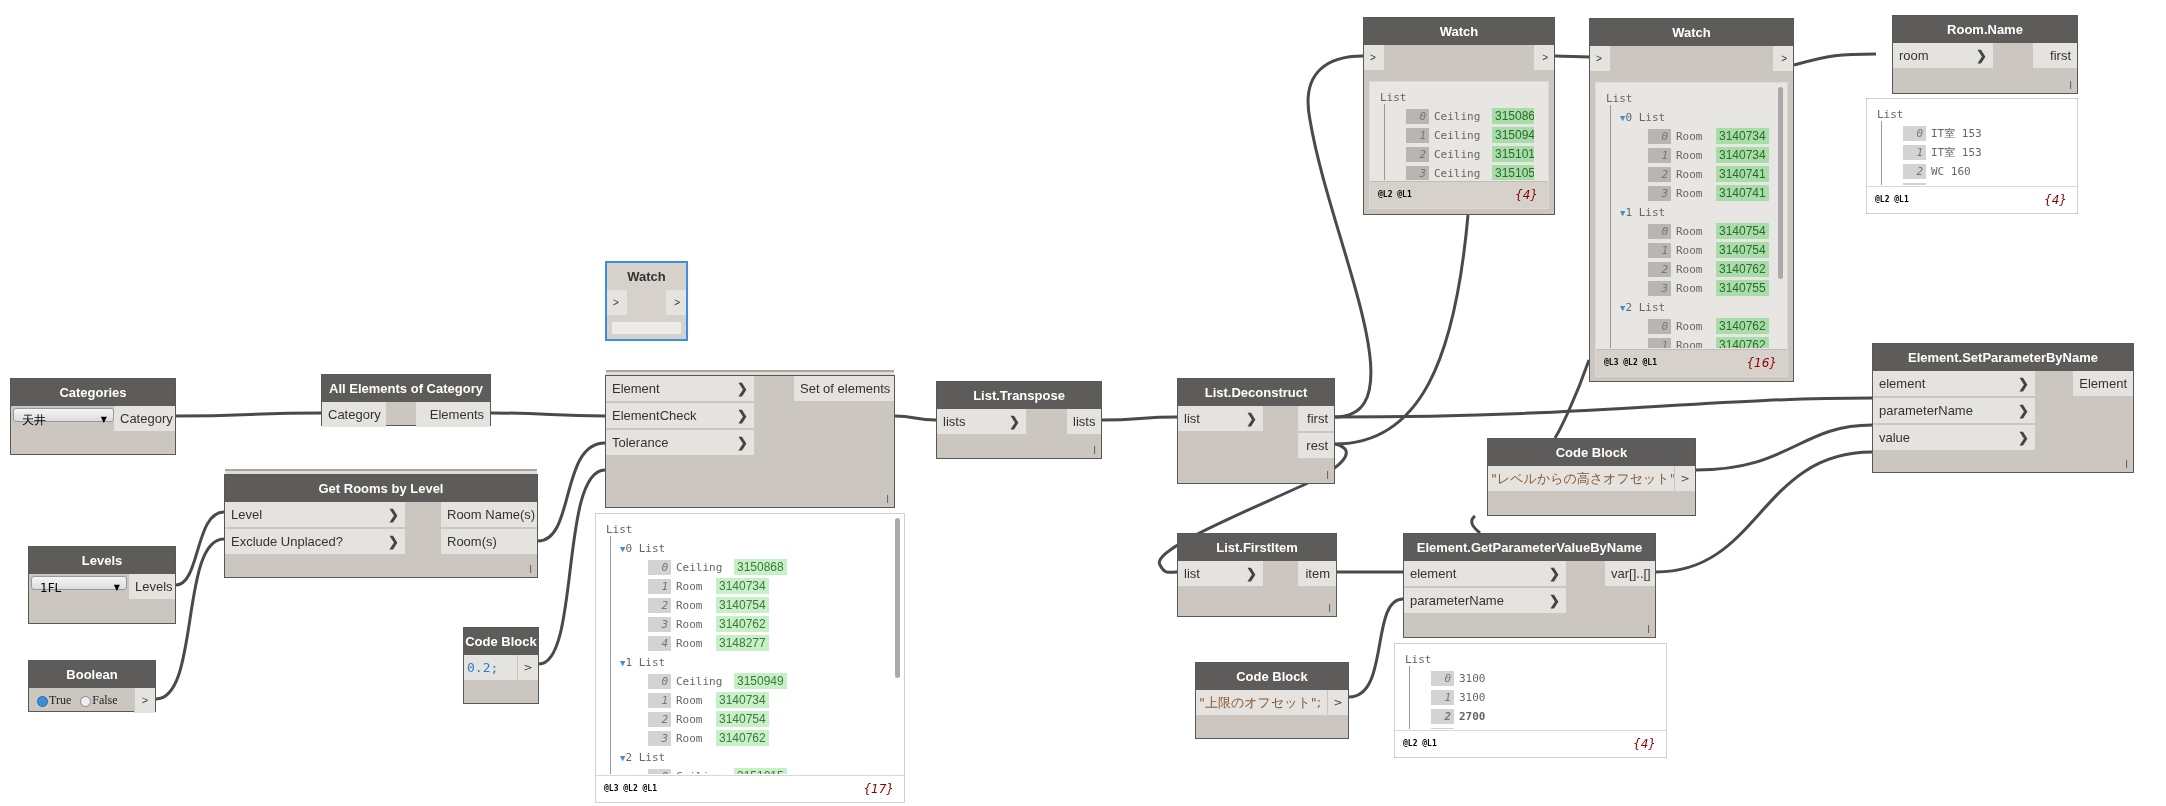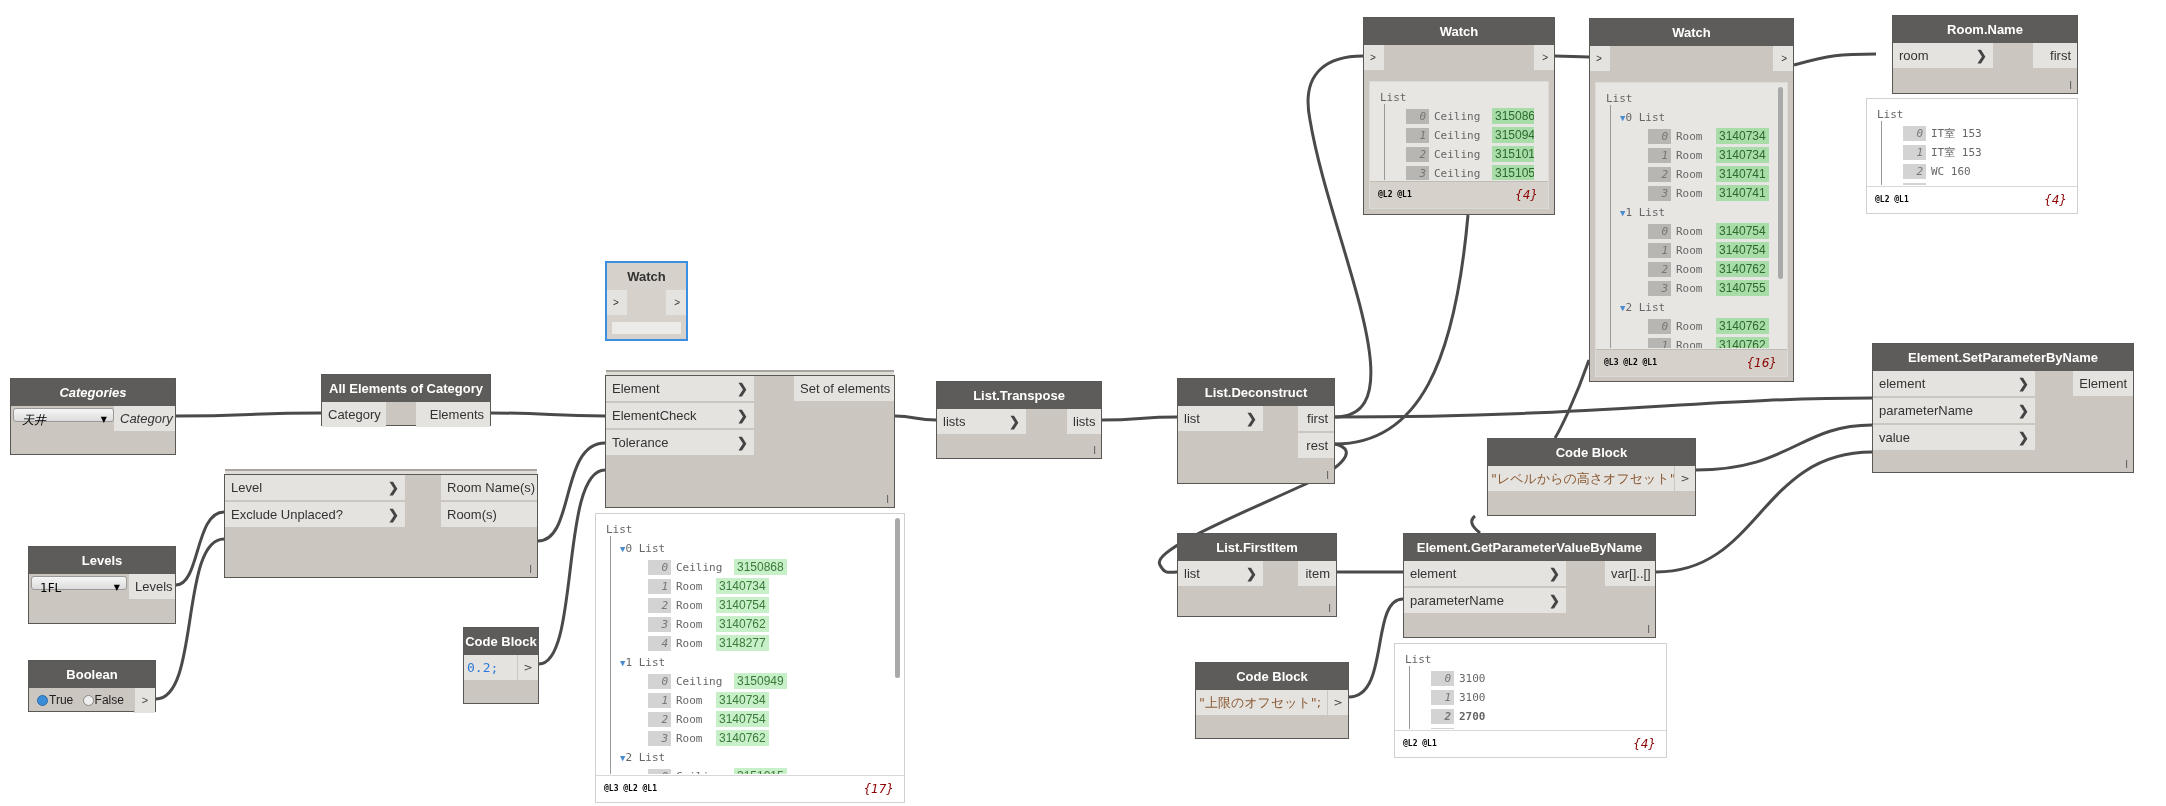"Categories" div.node { font-style: italic -> none }
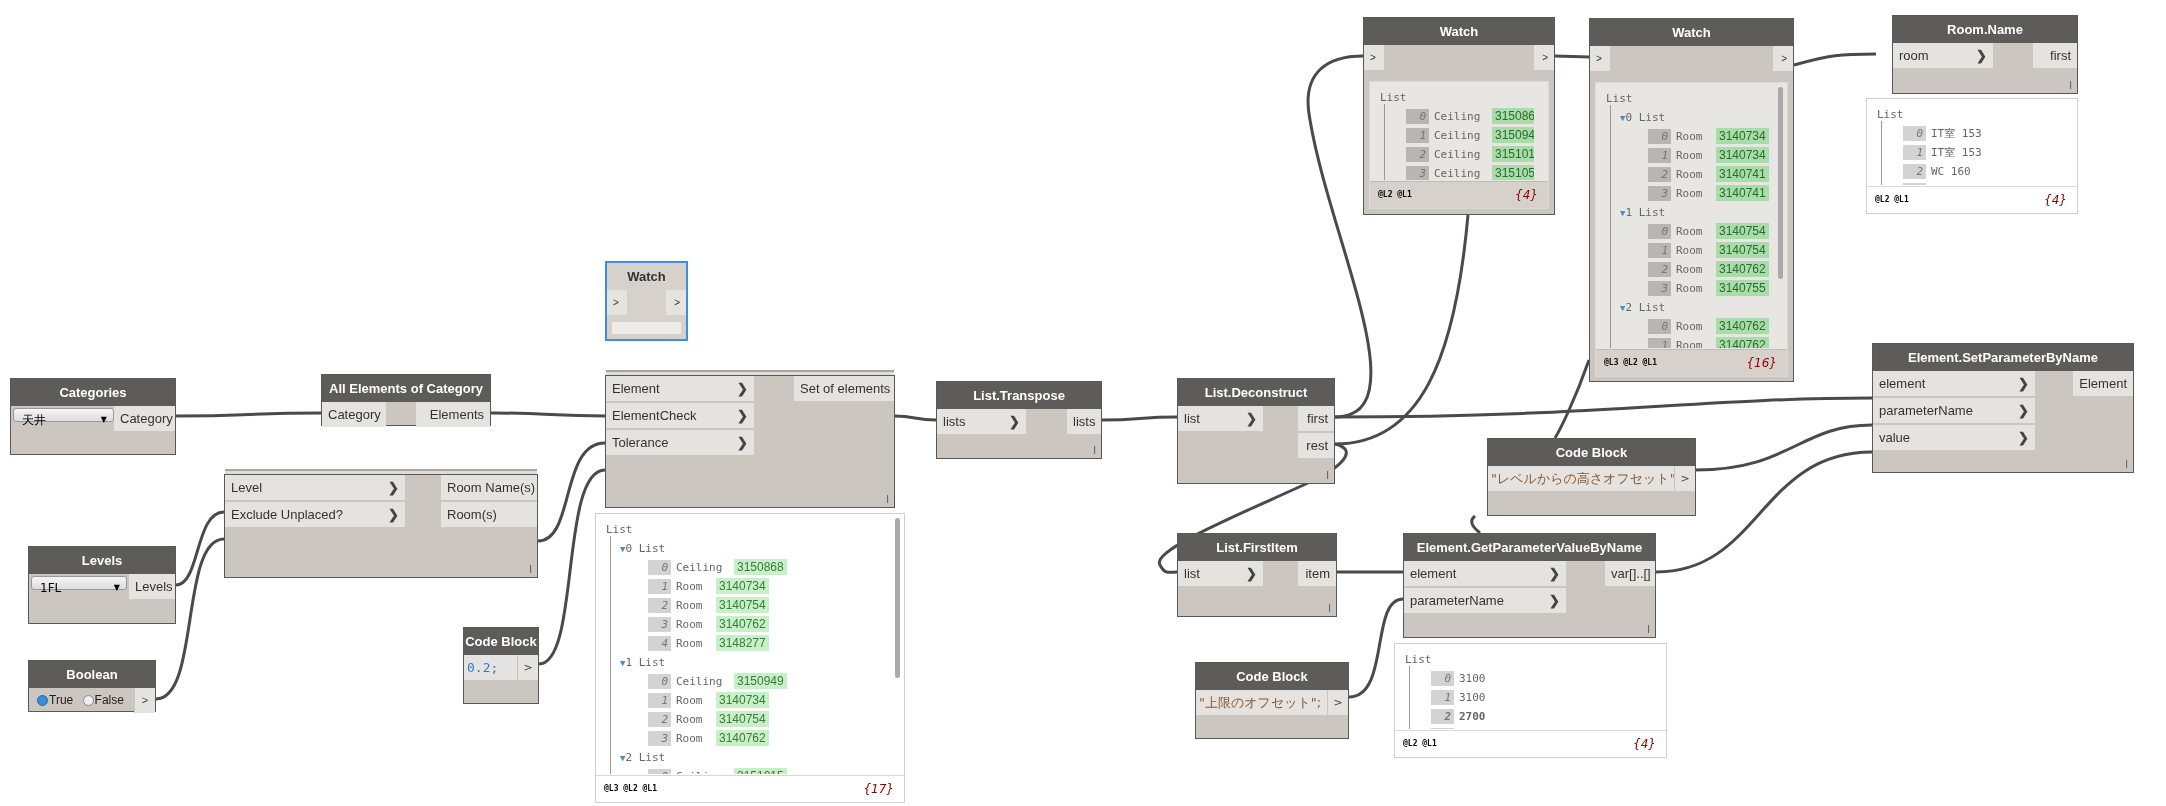"Get Rooms by Level" div.hdr { html: none -> <div>Get Rooms by Level</div> }
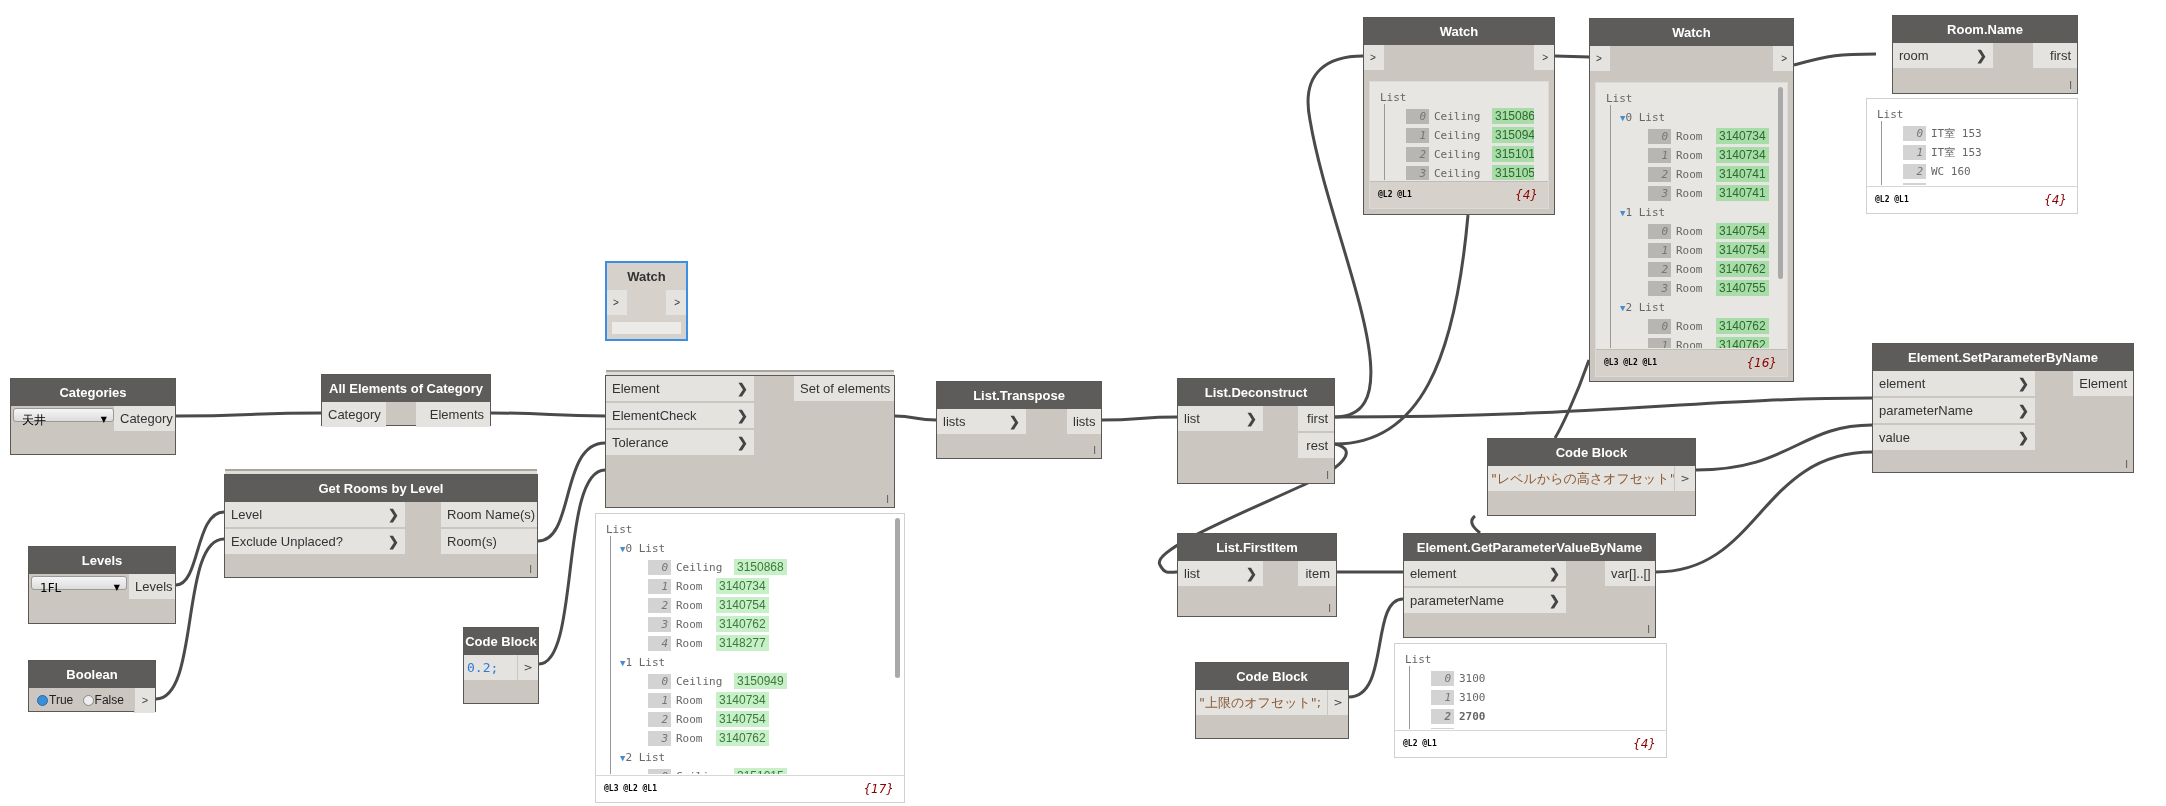"True False" div { font-family: none -> Liberation Serif, serif }
